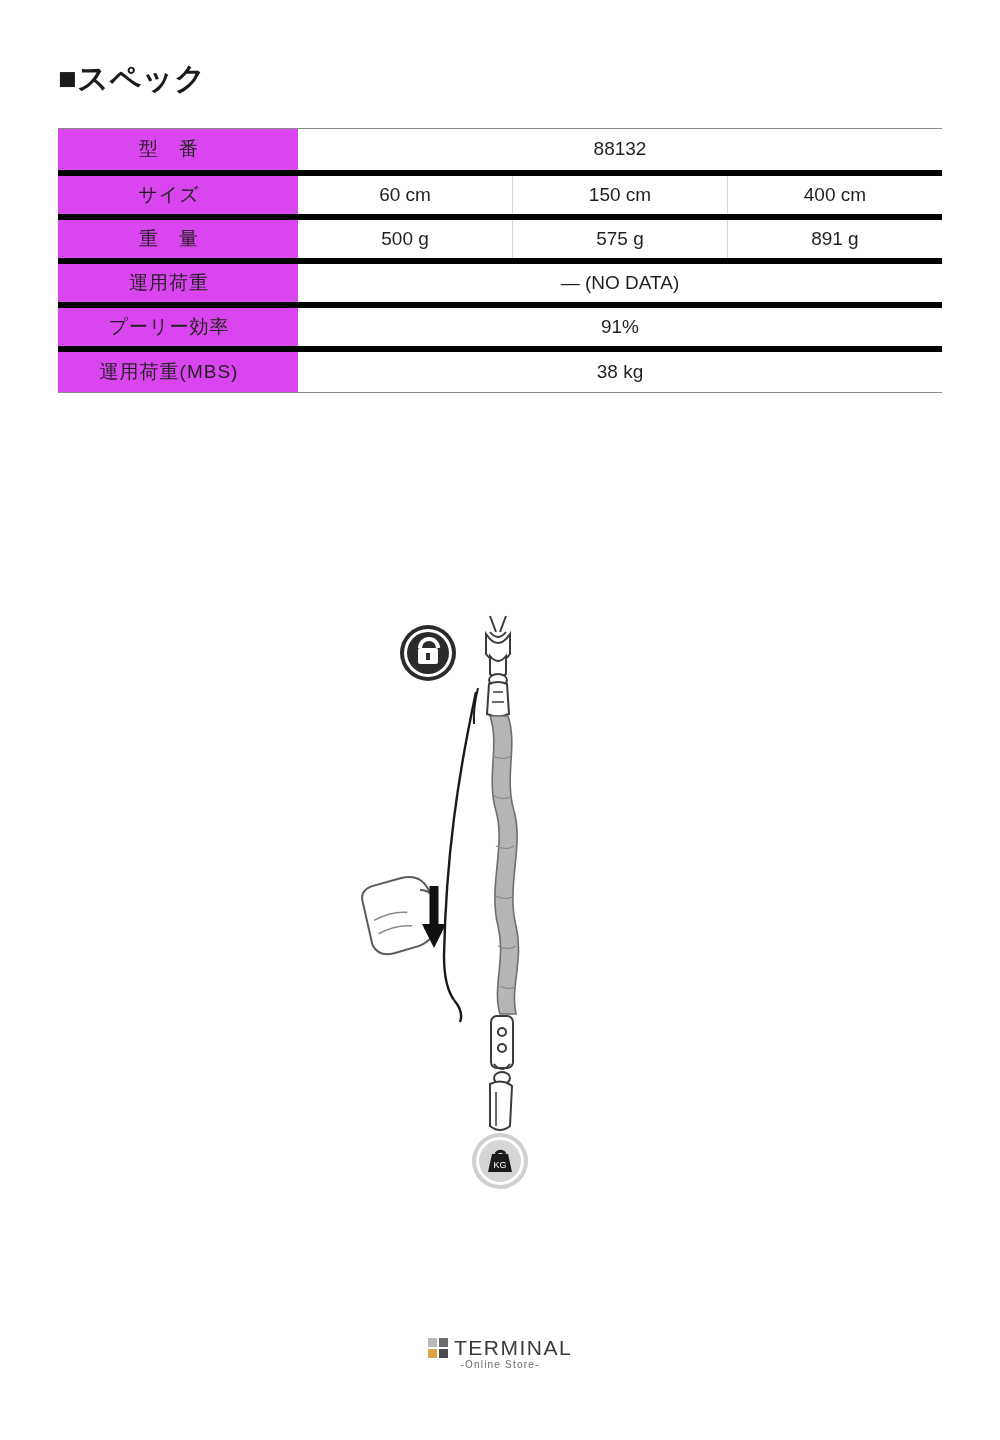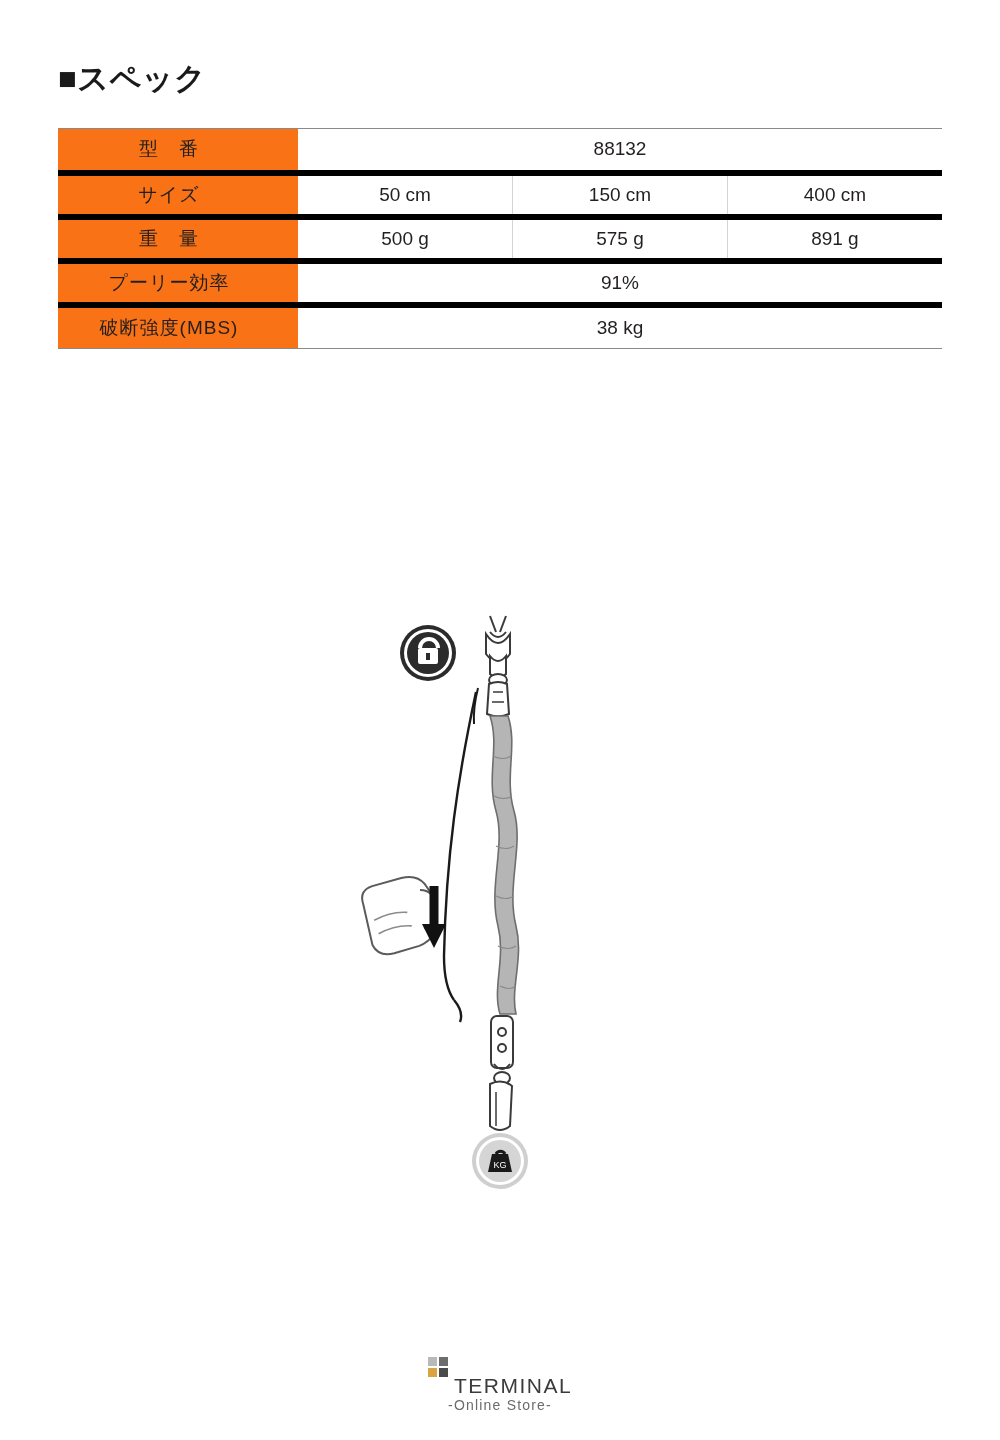"型 番" .row-label { background: #f97316 -> #d946ef }
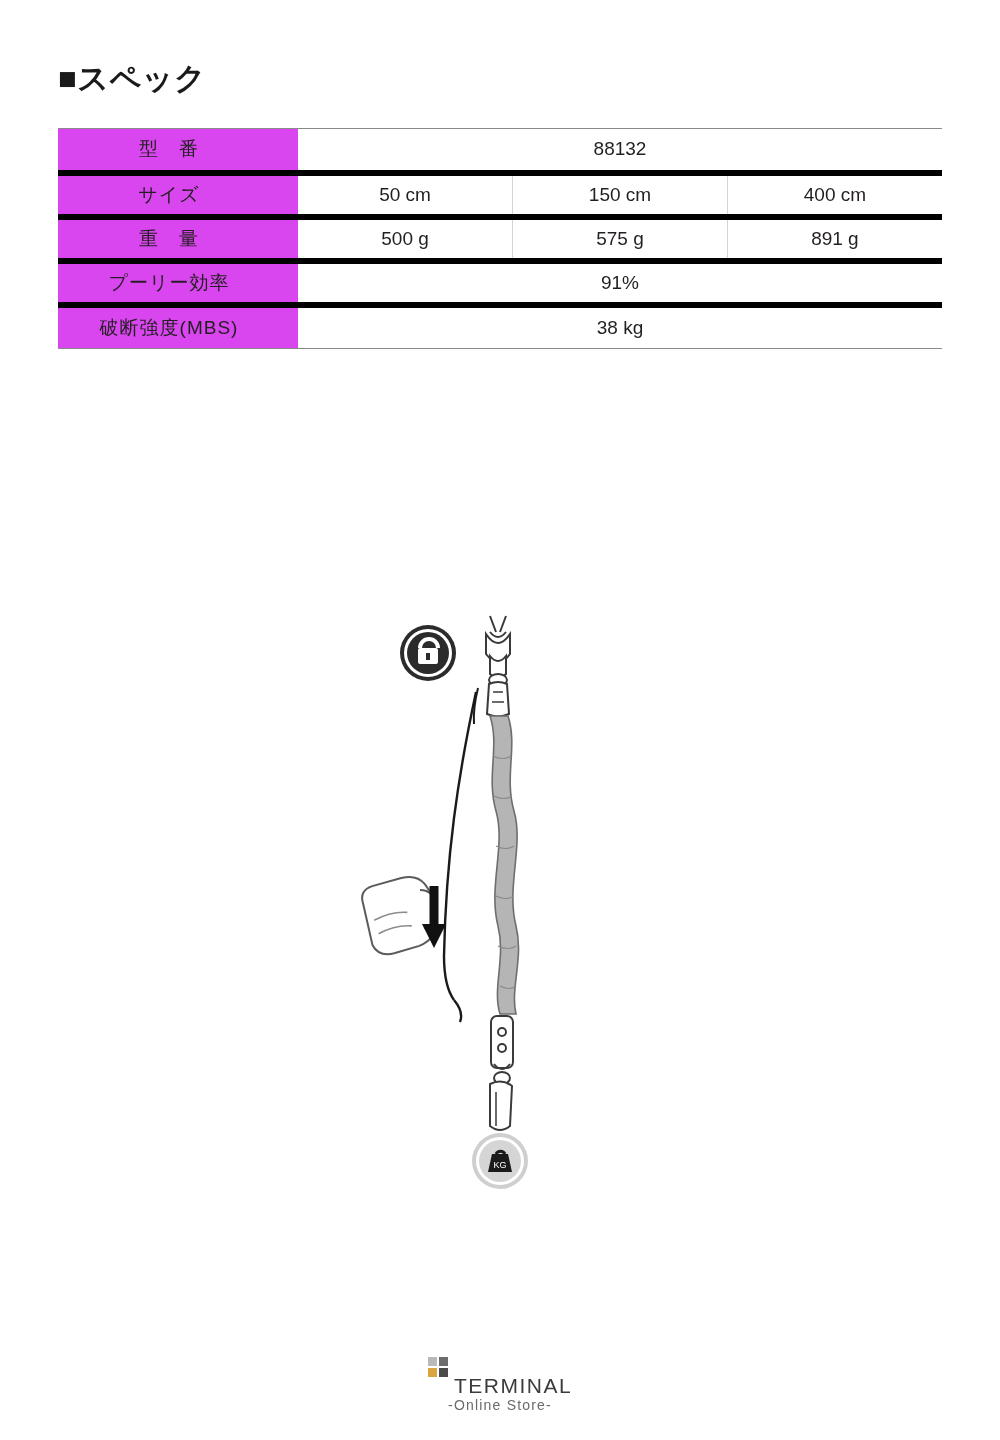"50 cm" td { text: 50 -> 60 }
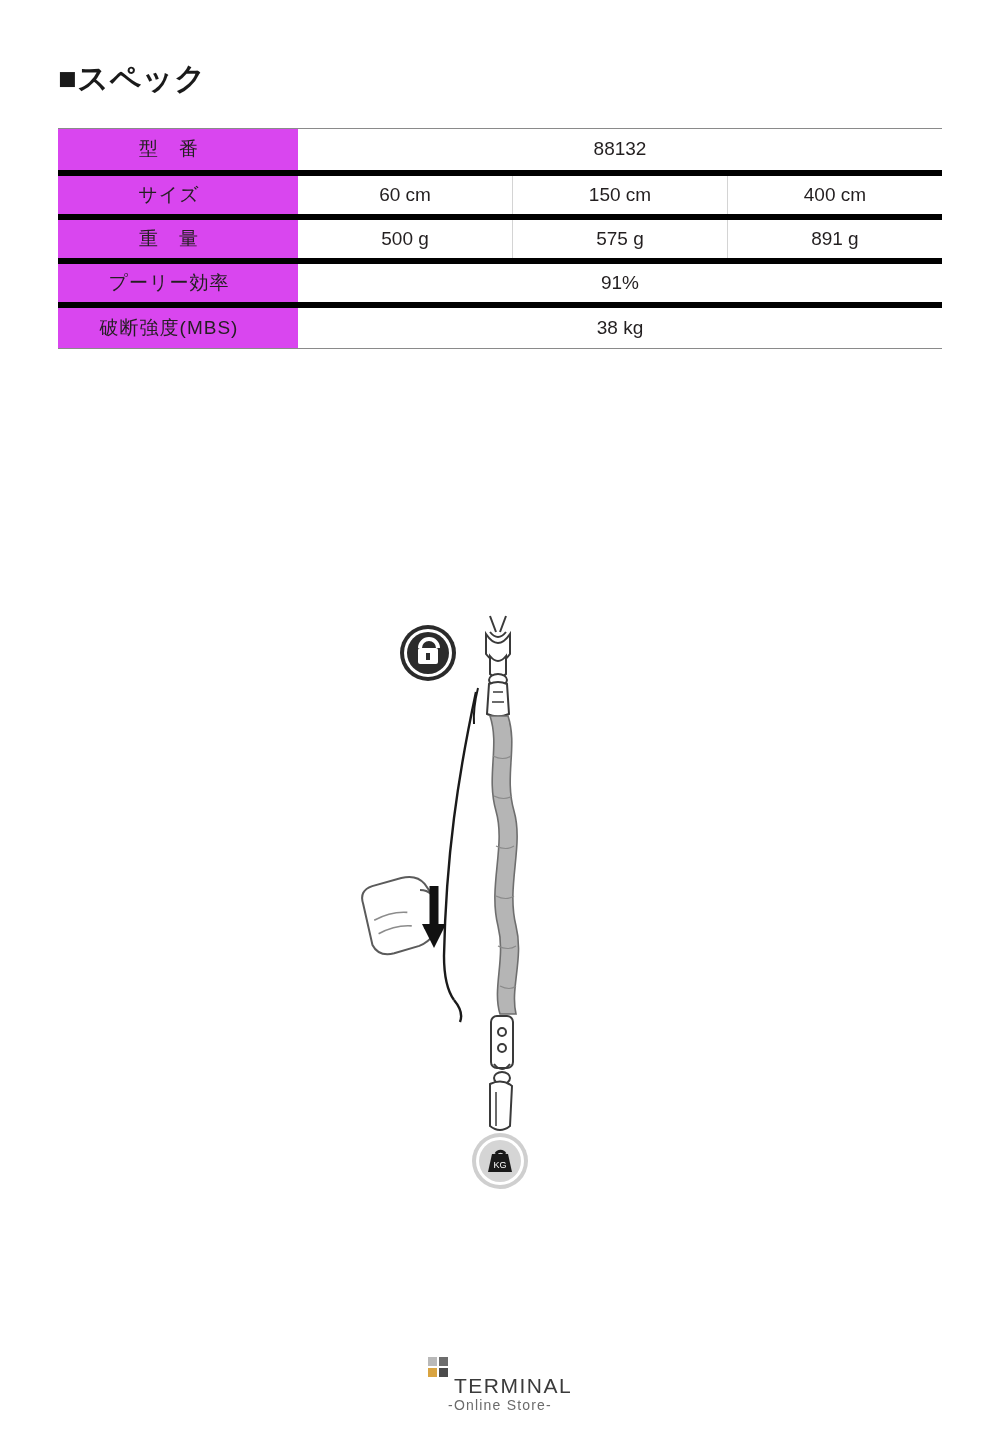"運用荷重" tr { html: none -> <tr> <td>運用荷重</td> <td>― (NO DATA)</td> </tr> }
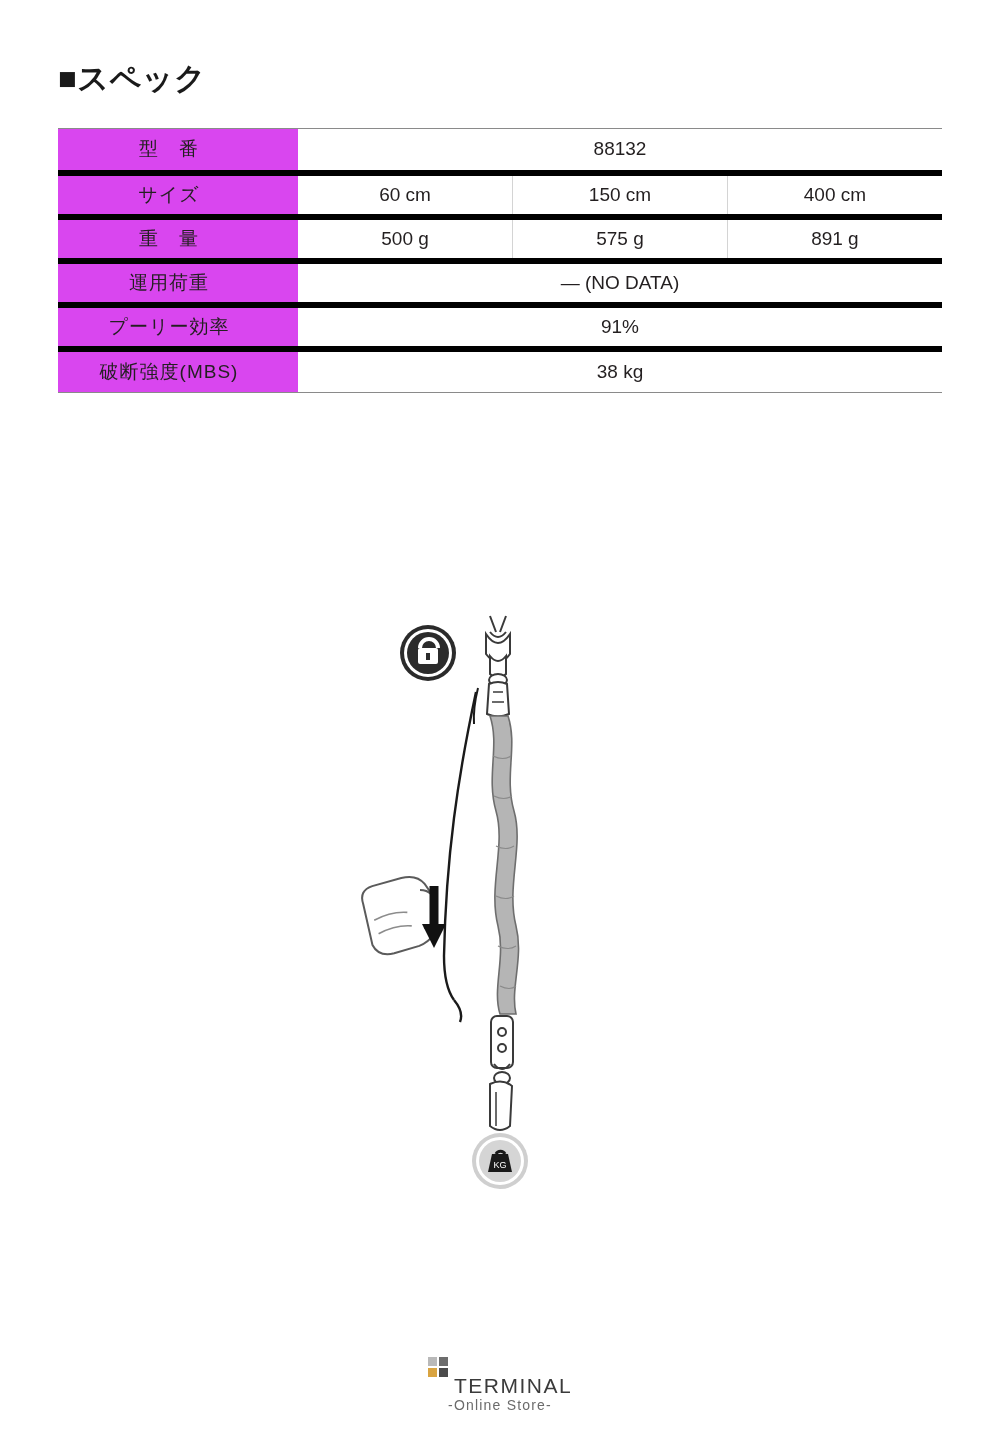"破断強度(MBS)" td.row-label { text: 破断強度 -> 運用荷重 }
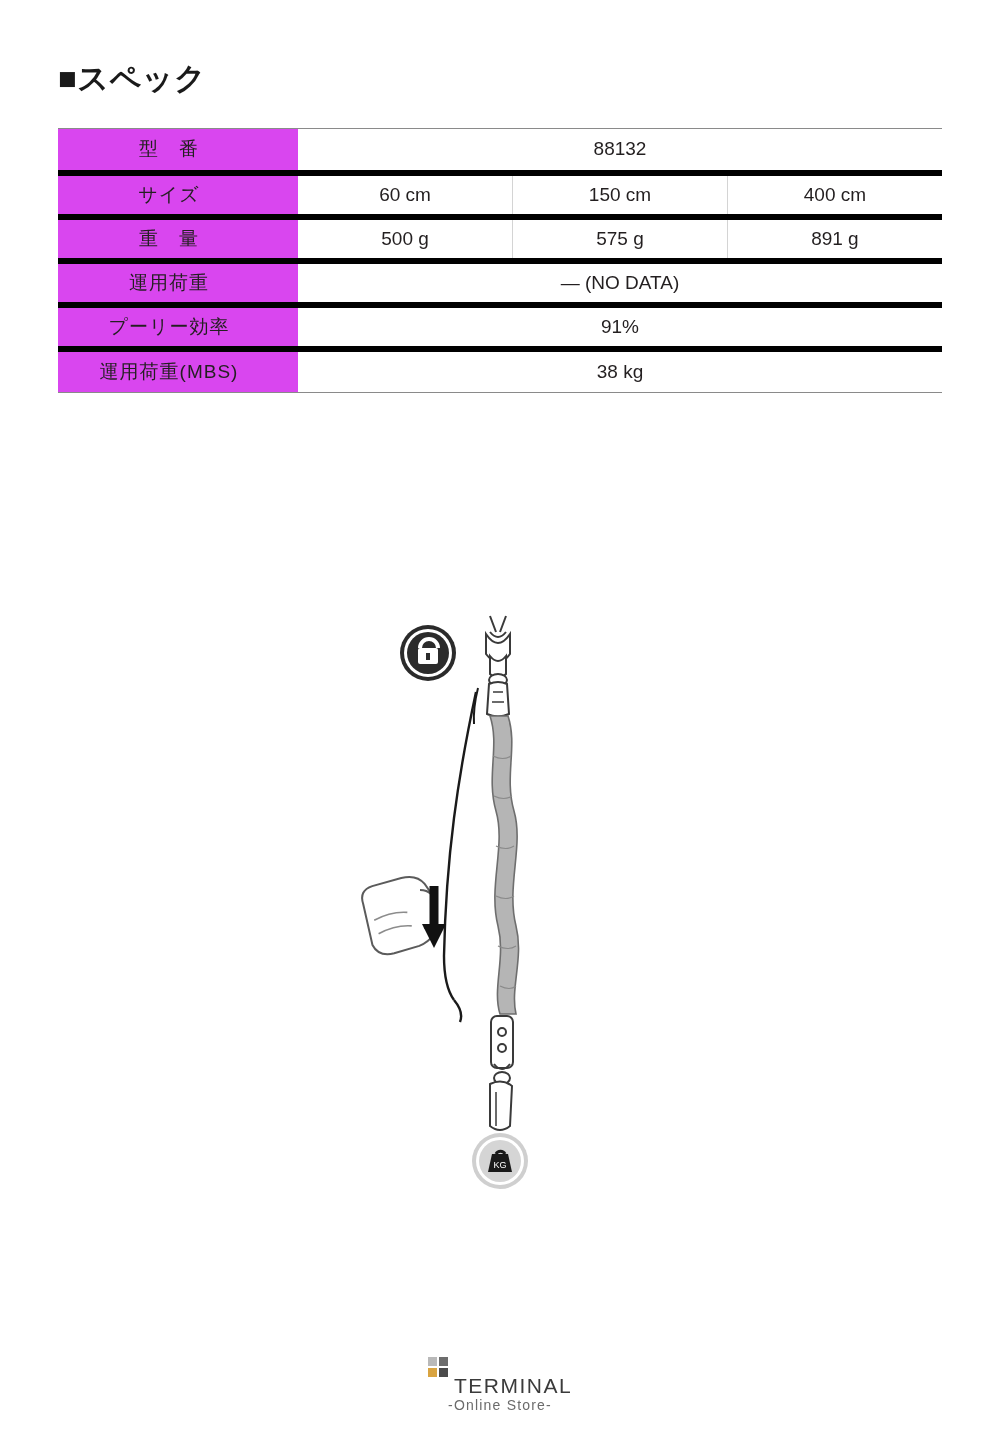"TERMINAL" .logo-word { margin-top: 38px -> none }
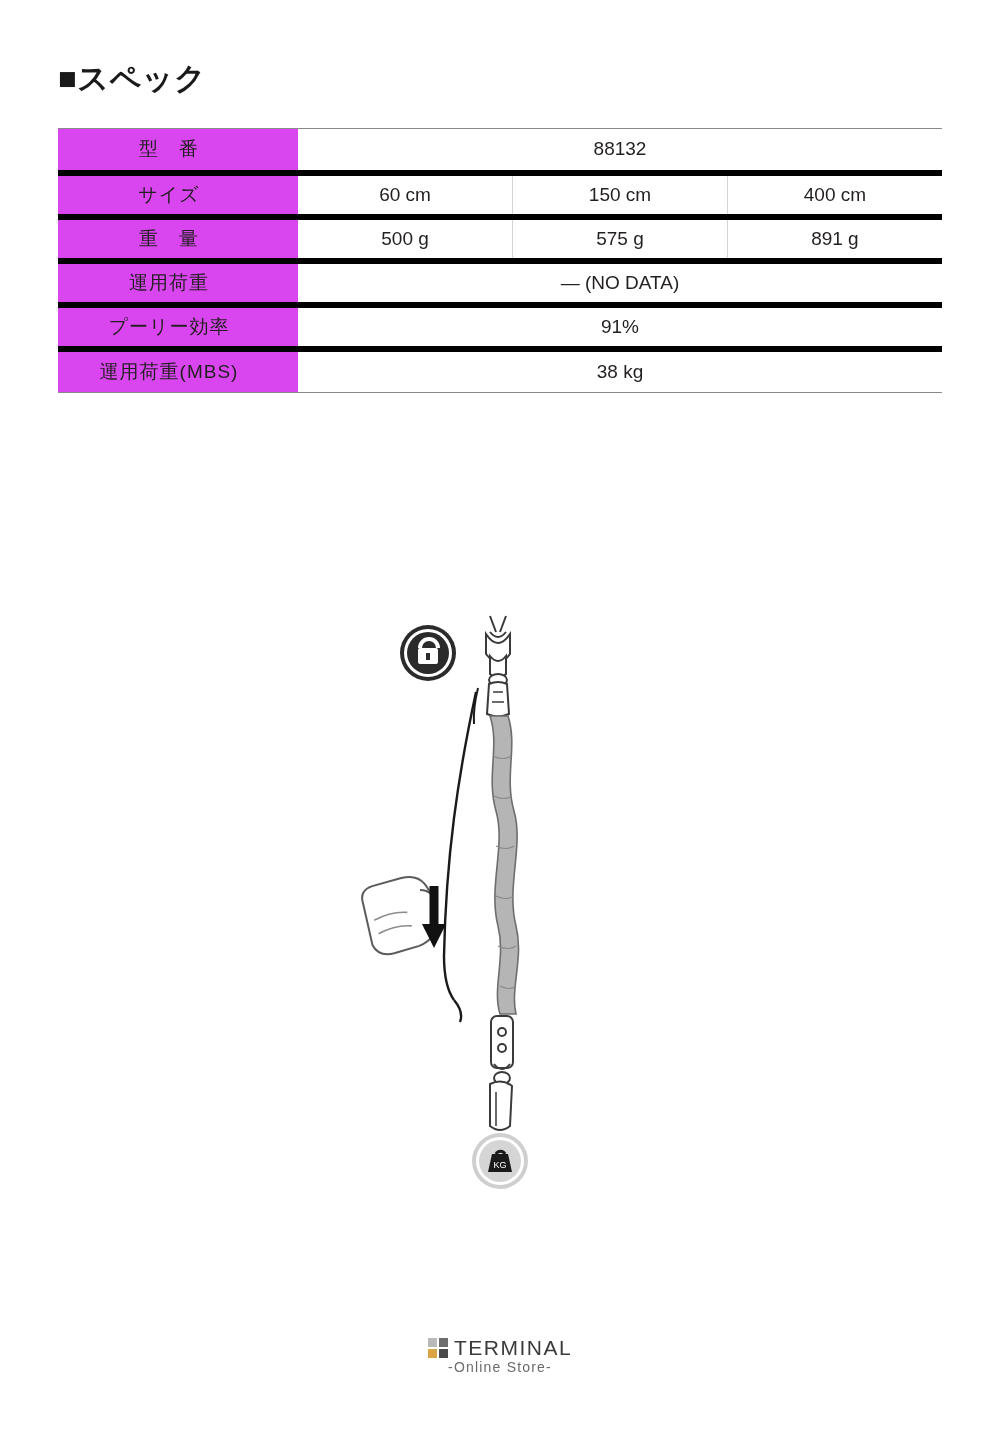"-Online Store-" .logo-sub { font-size: 14px -> 10px }
